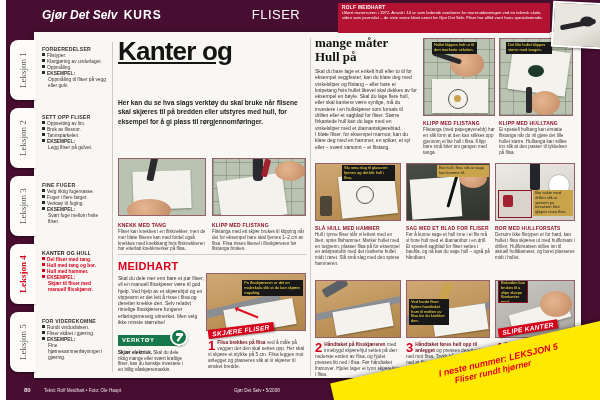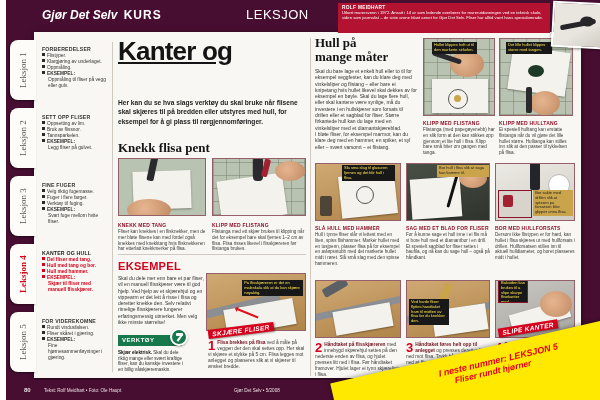"LEKSJON" div.section-title { text: LEKSJON -> FLISER }
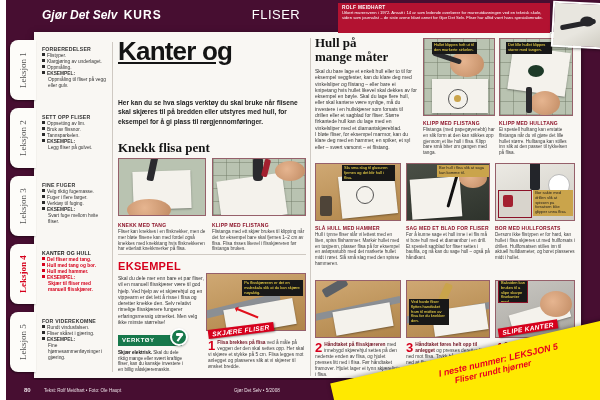"Hull på" div { order: before "mange måter" -> after "mange måter" }
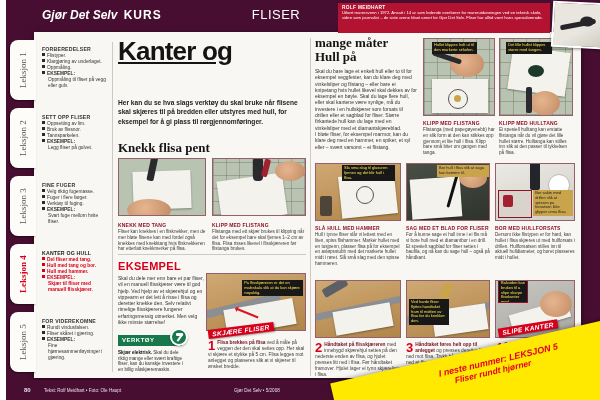"Knekk flisa pent" div.serif-h { html: <div>Knekk flisa pent</div> -> none }
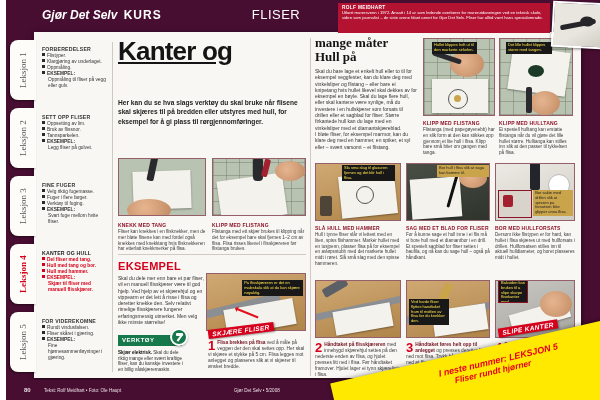"EKSEMPEL" div.eks-h { text: EKSEMPEL -> MEIDHART }
